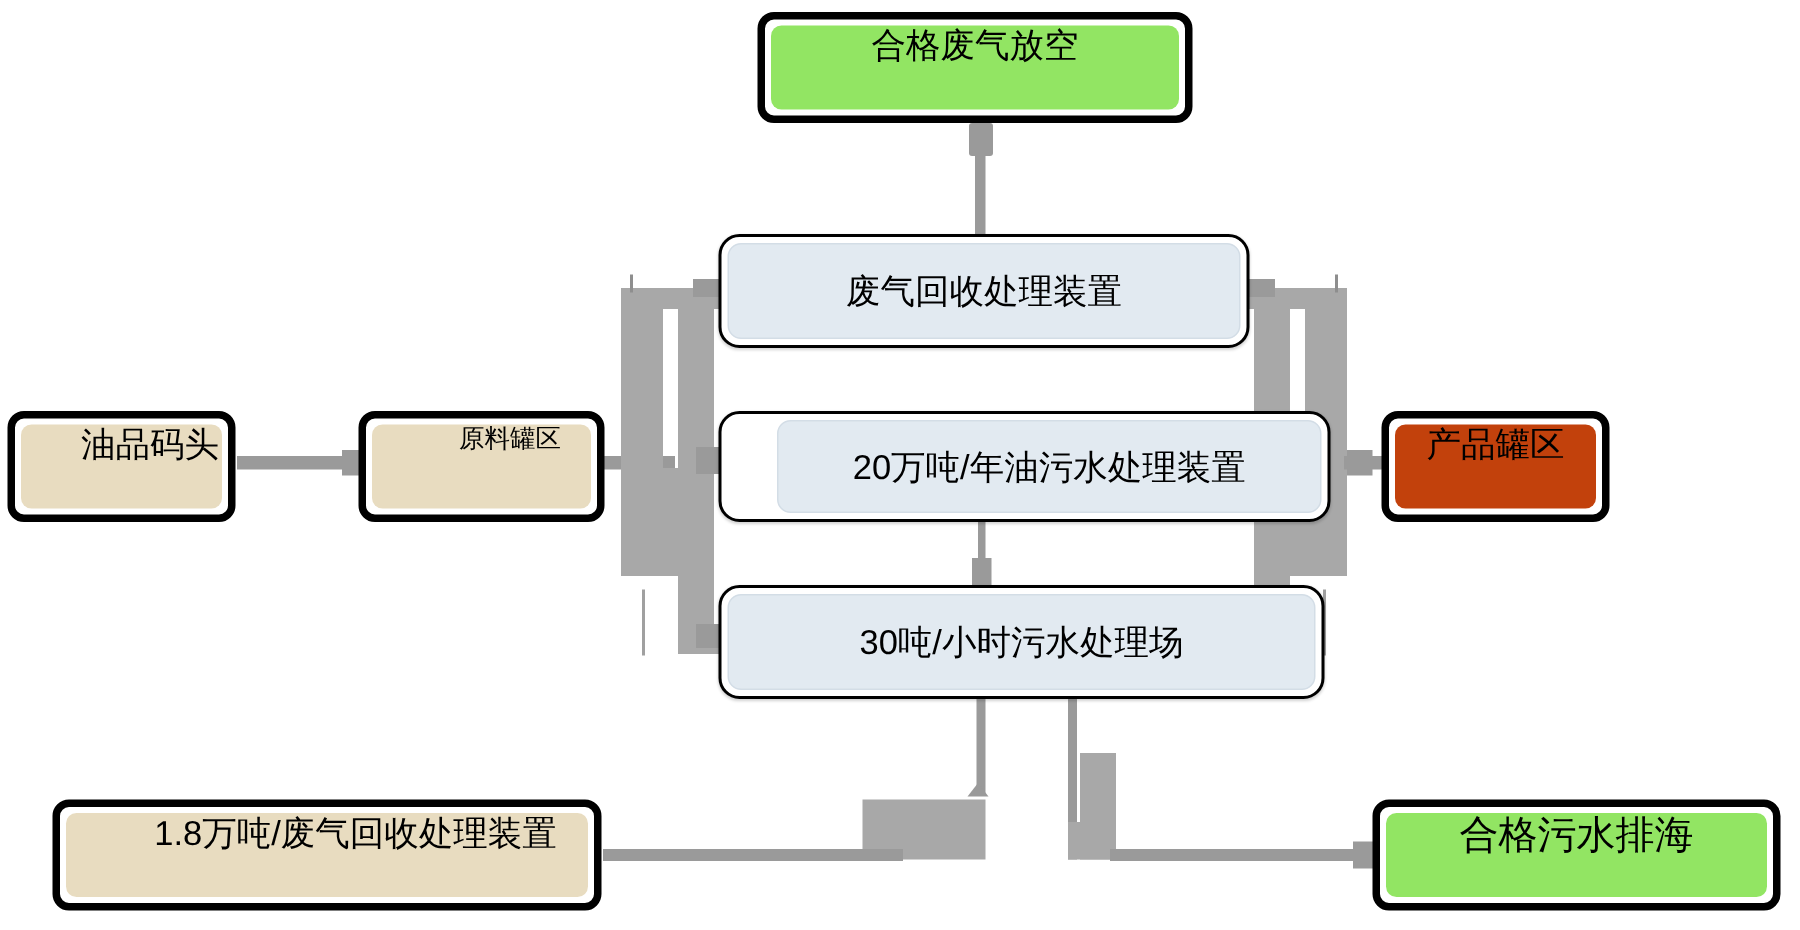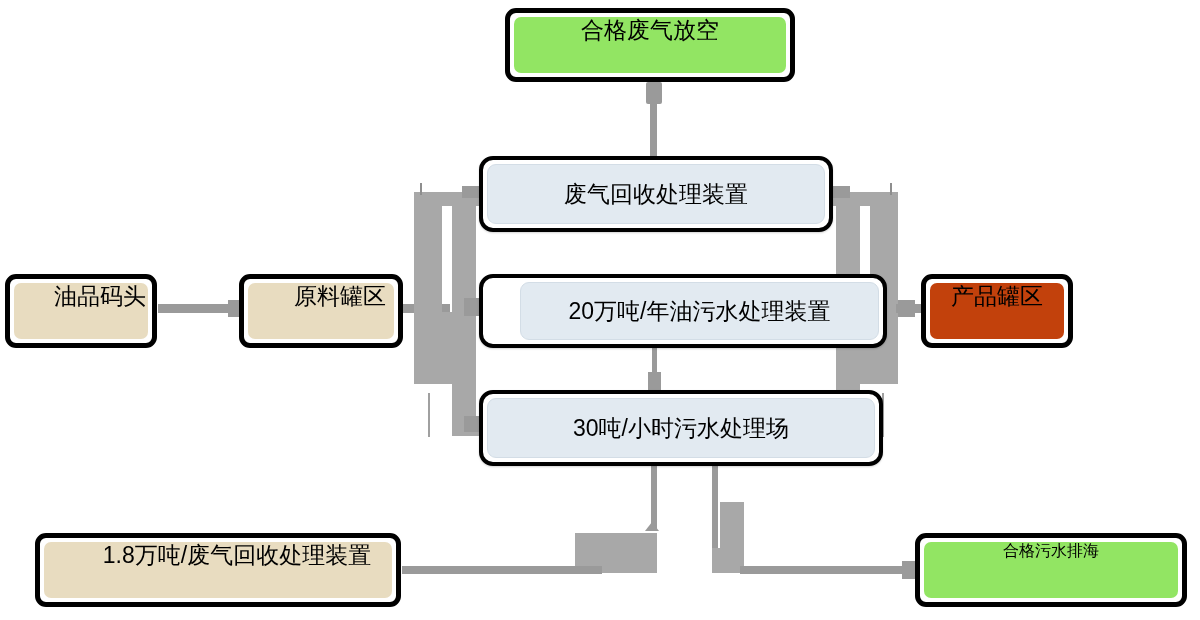"废气回收处理装置" .node.bluebox { border: 4px solid #000000 -> 2px solid #000000 }
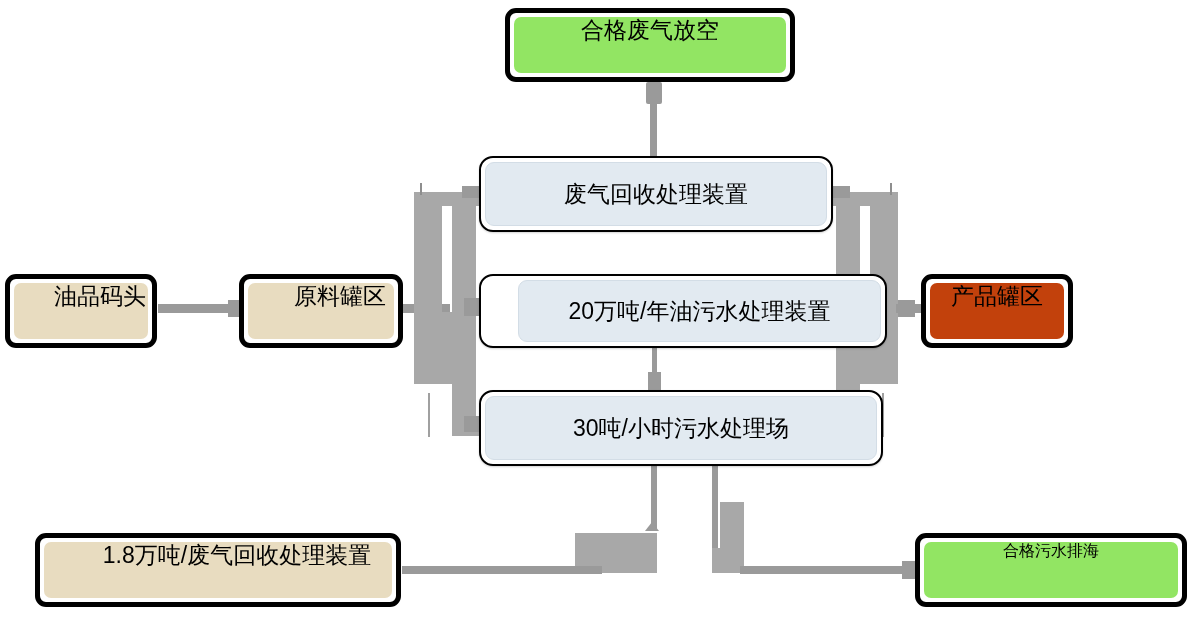"原料罐区" span.label { font-size: 23px -> 17px }
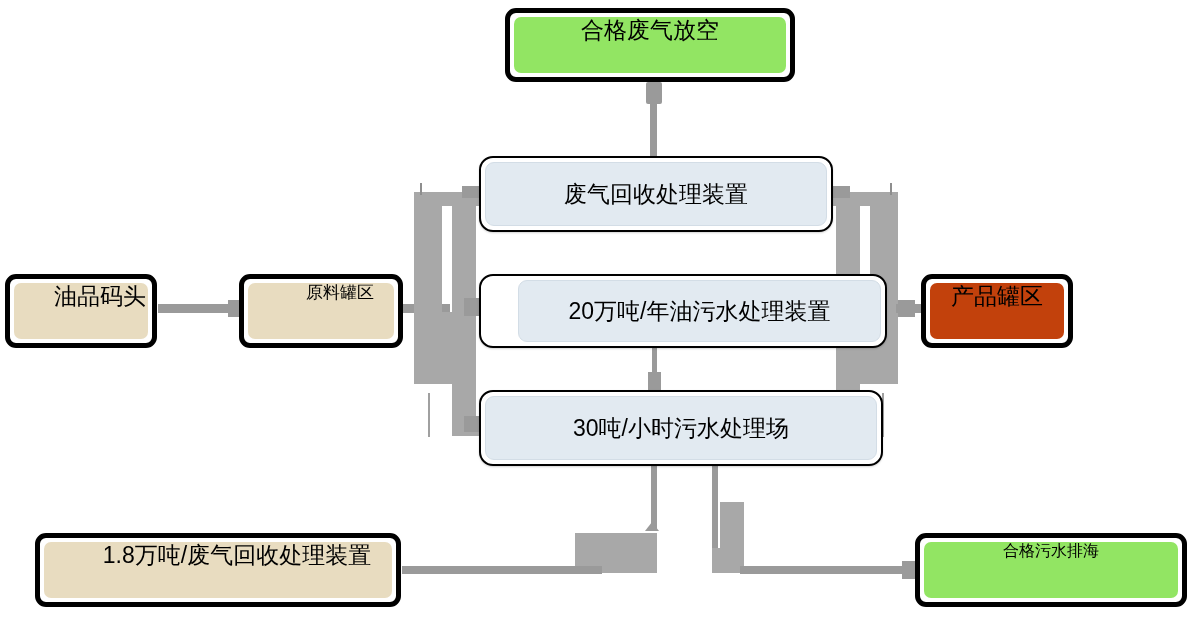"合格污水排海" span.label { font-size: 16px -> 26px }
